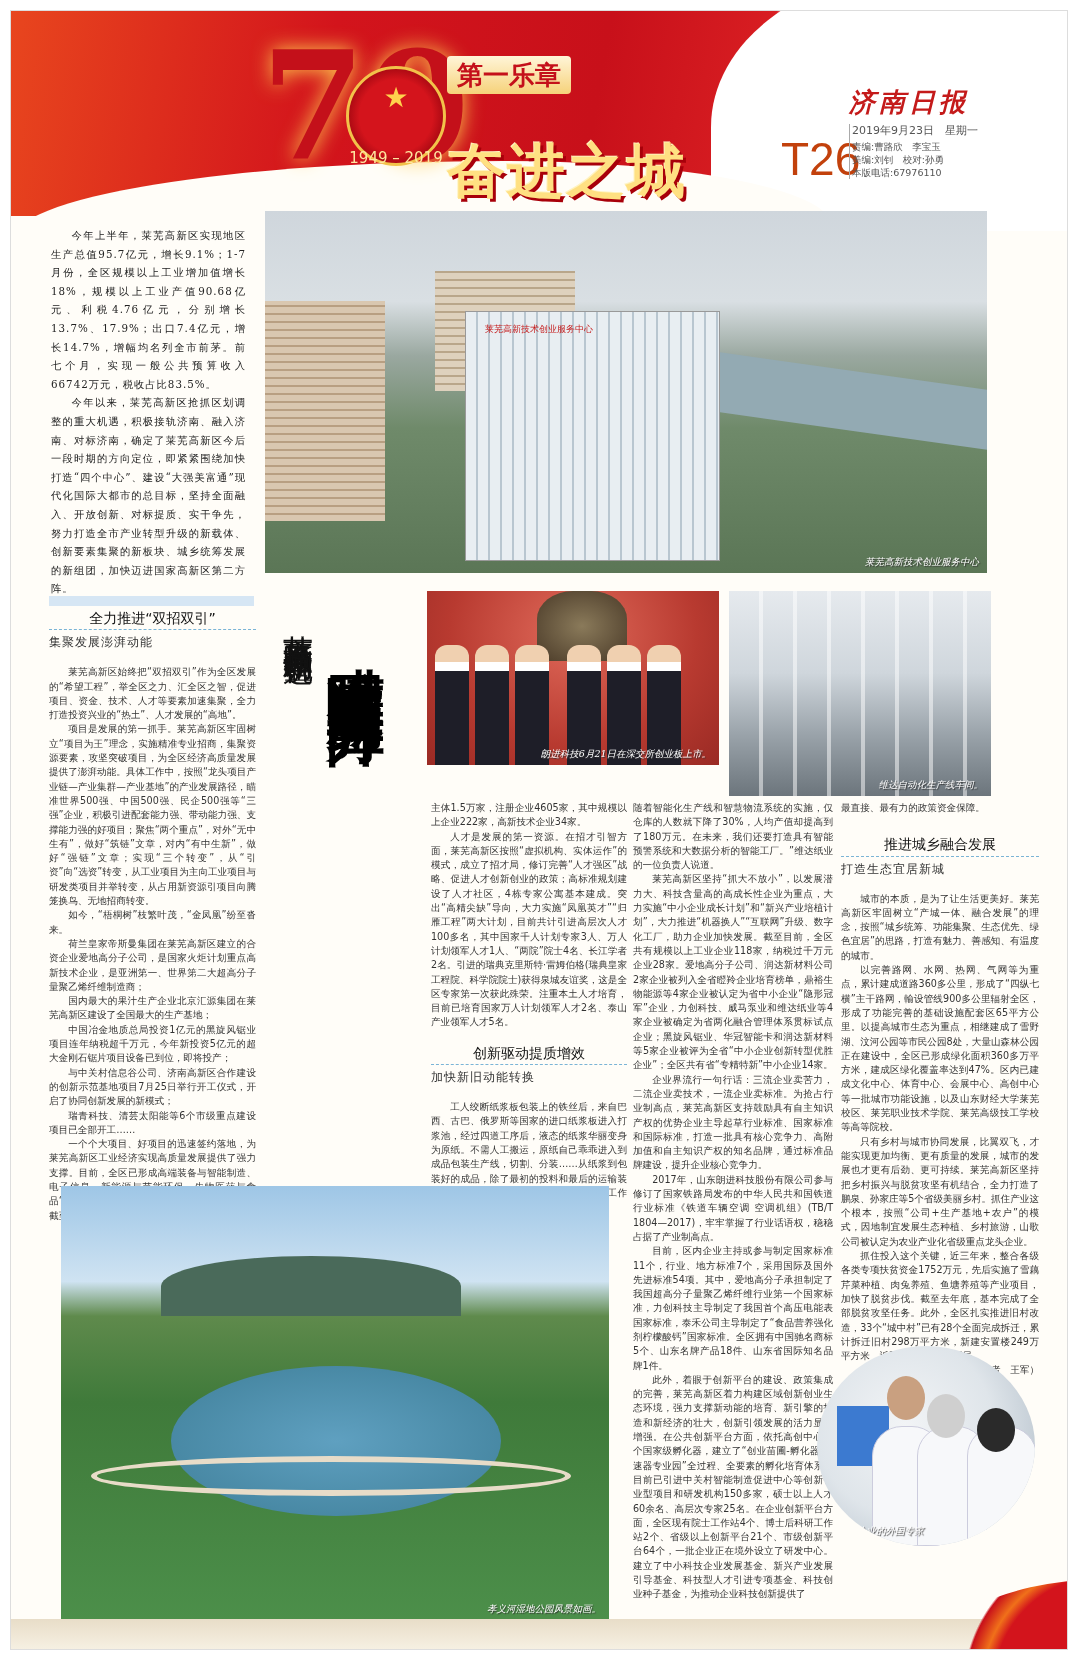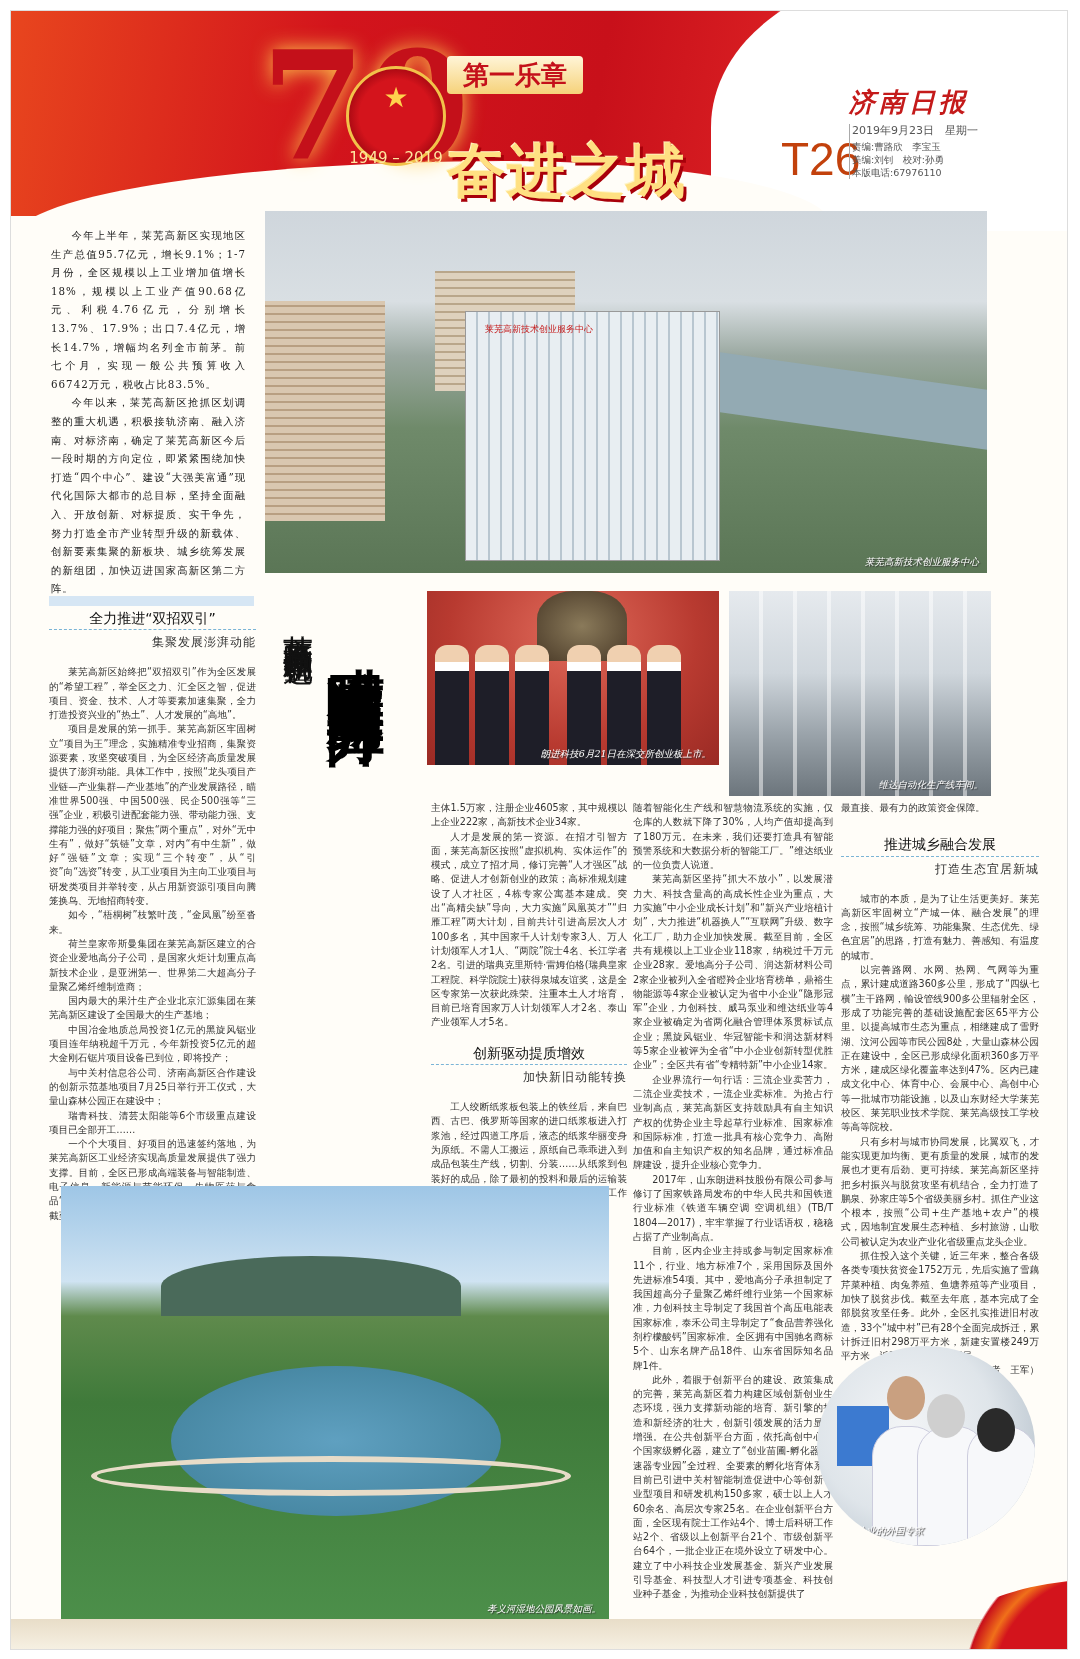"第一乐章" .chapter { padding: 6px 16px -> 6px 10px }
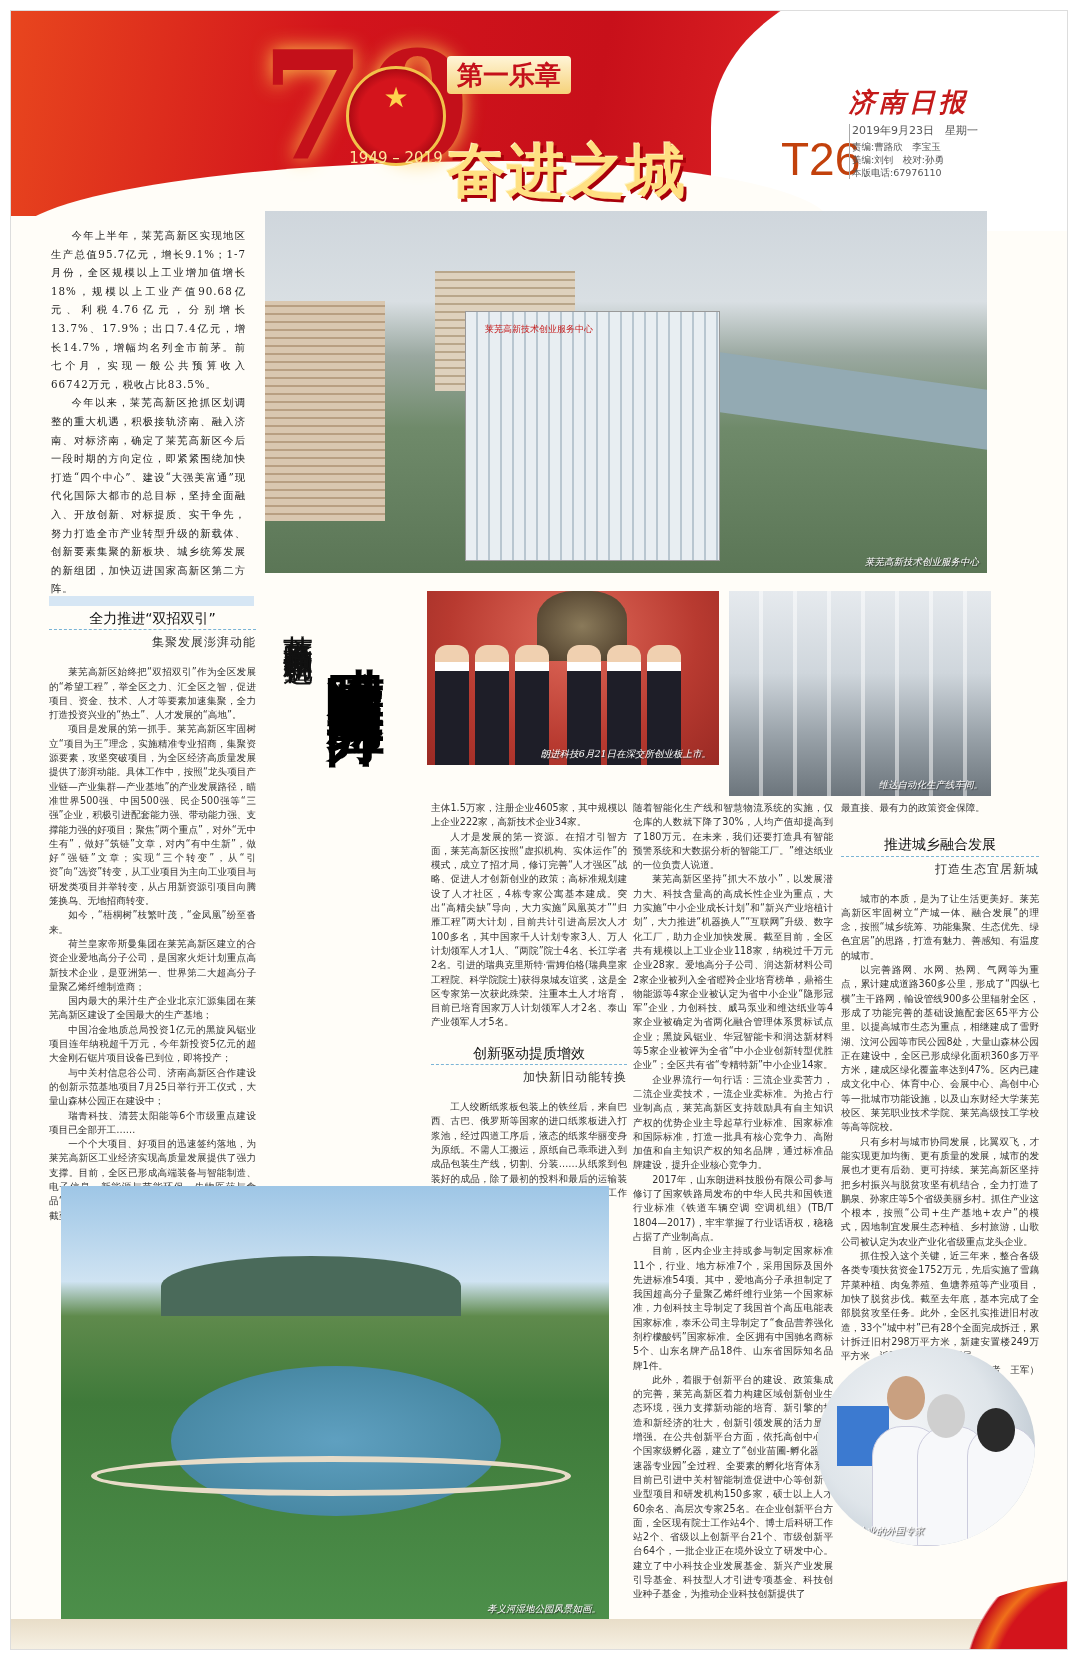"集聚发展澎湃动能" .sec-sub { text-align: right -> left }
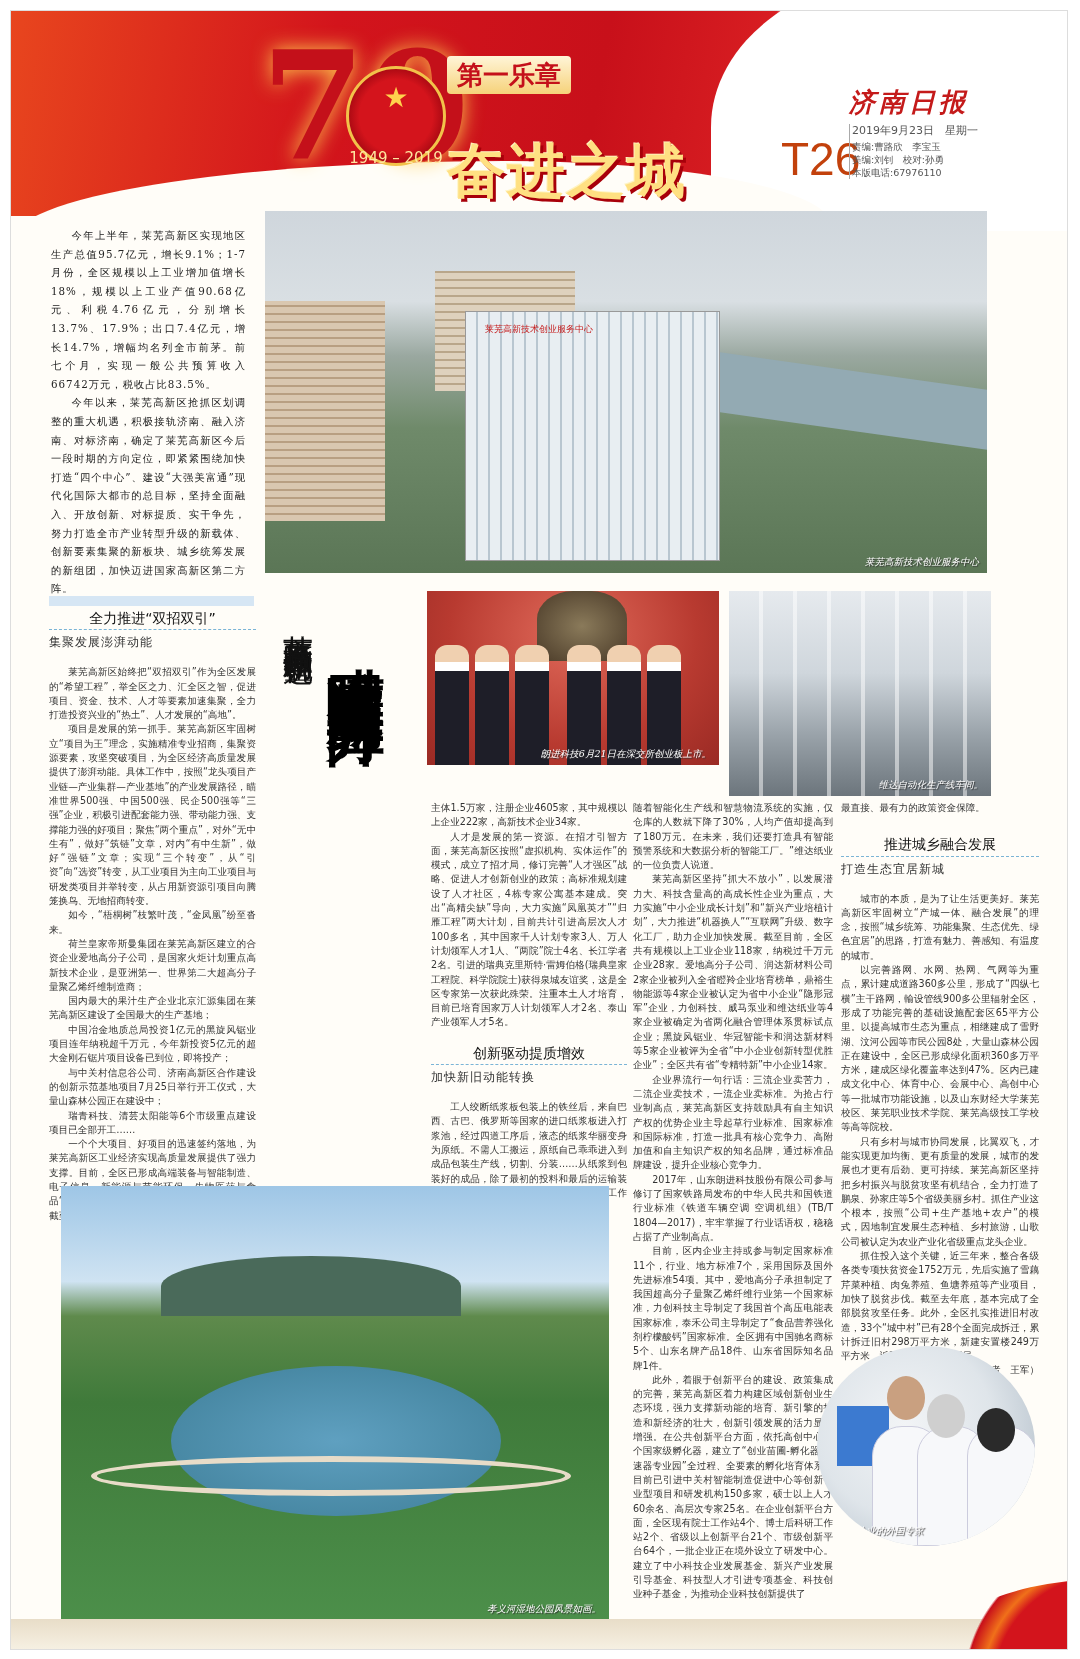"与中关村信息谷公司、济南高新区合作建设的创新示范基地项目7月25日举行开工仪式，" p { text: 大量山森林公园正在建设中 -> 开启了协同创新发展的新模式 }
